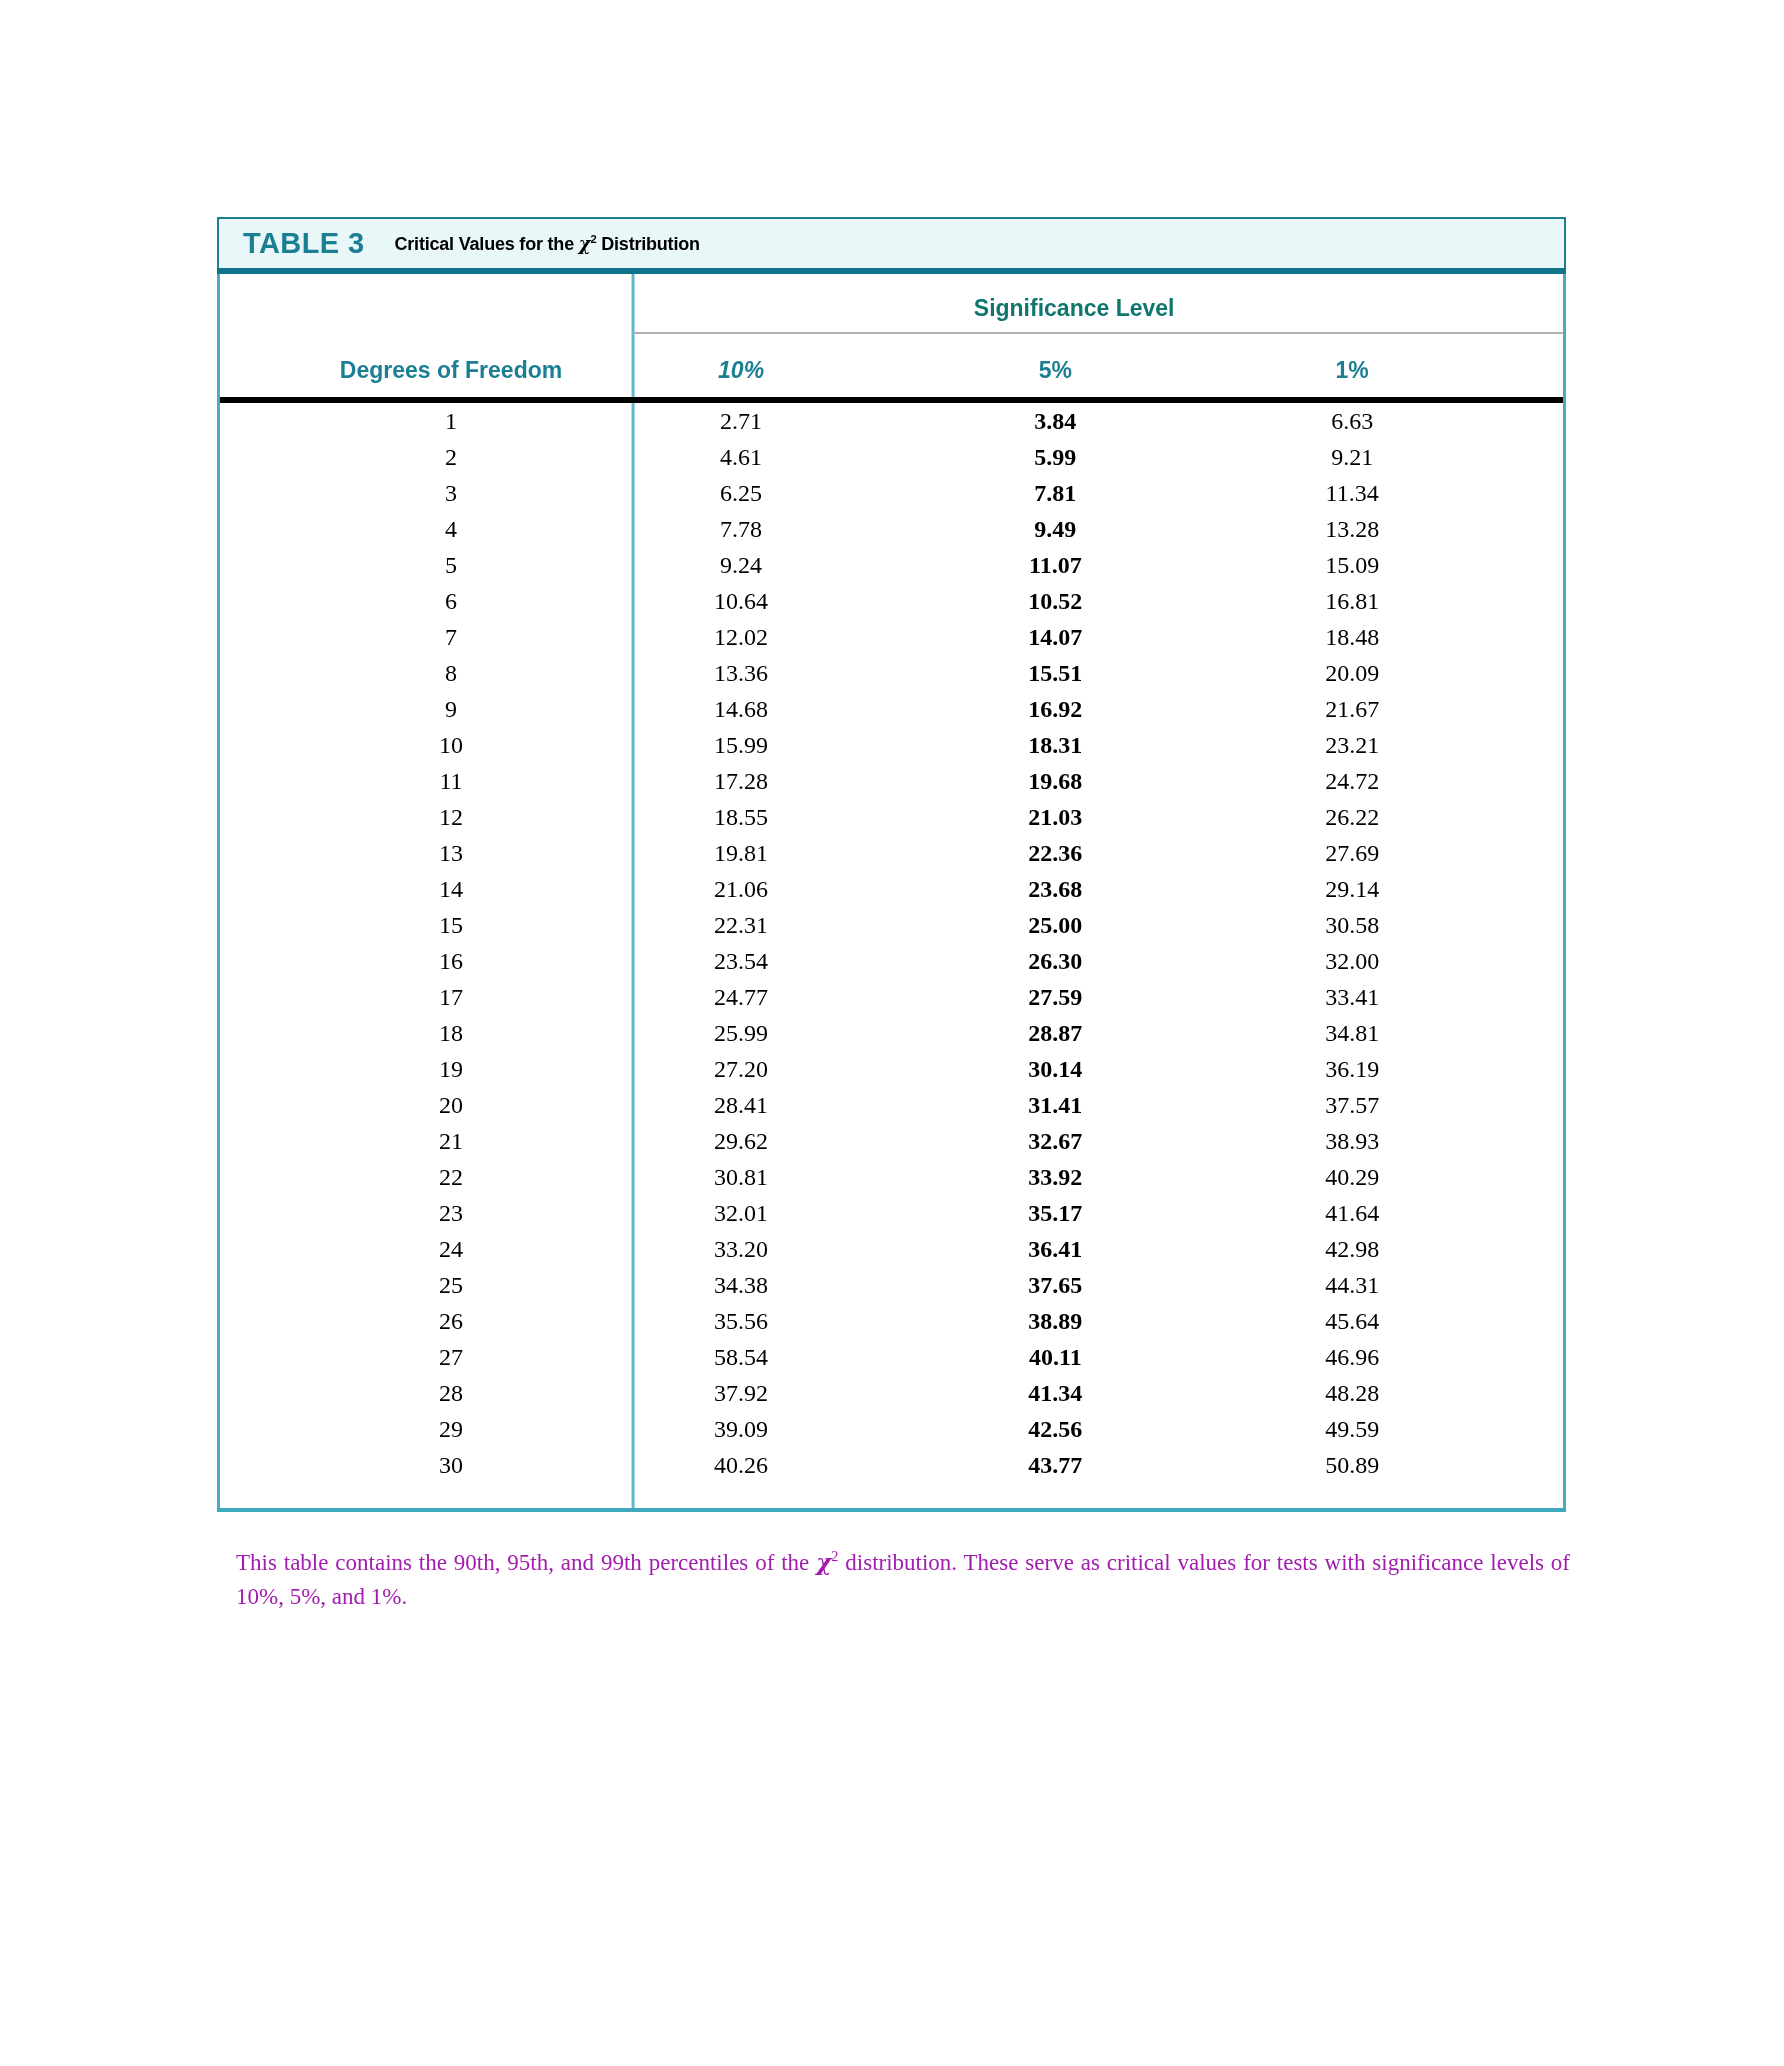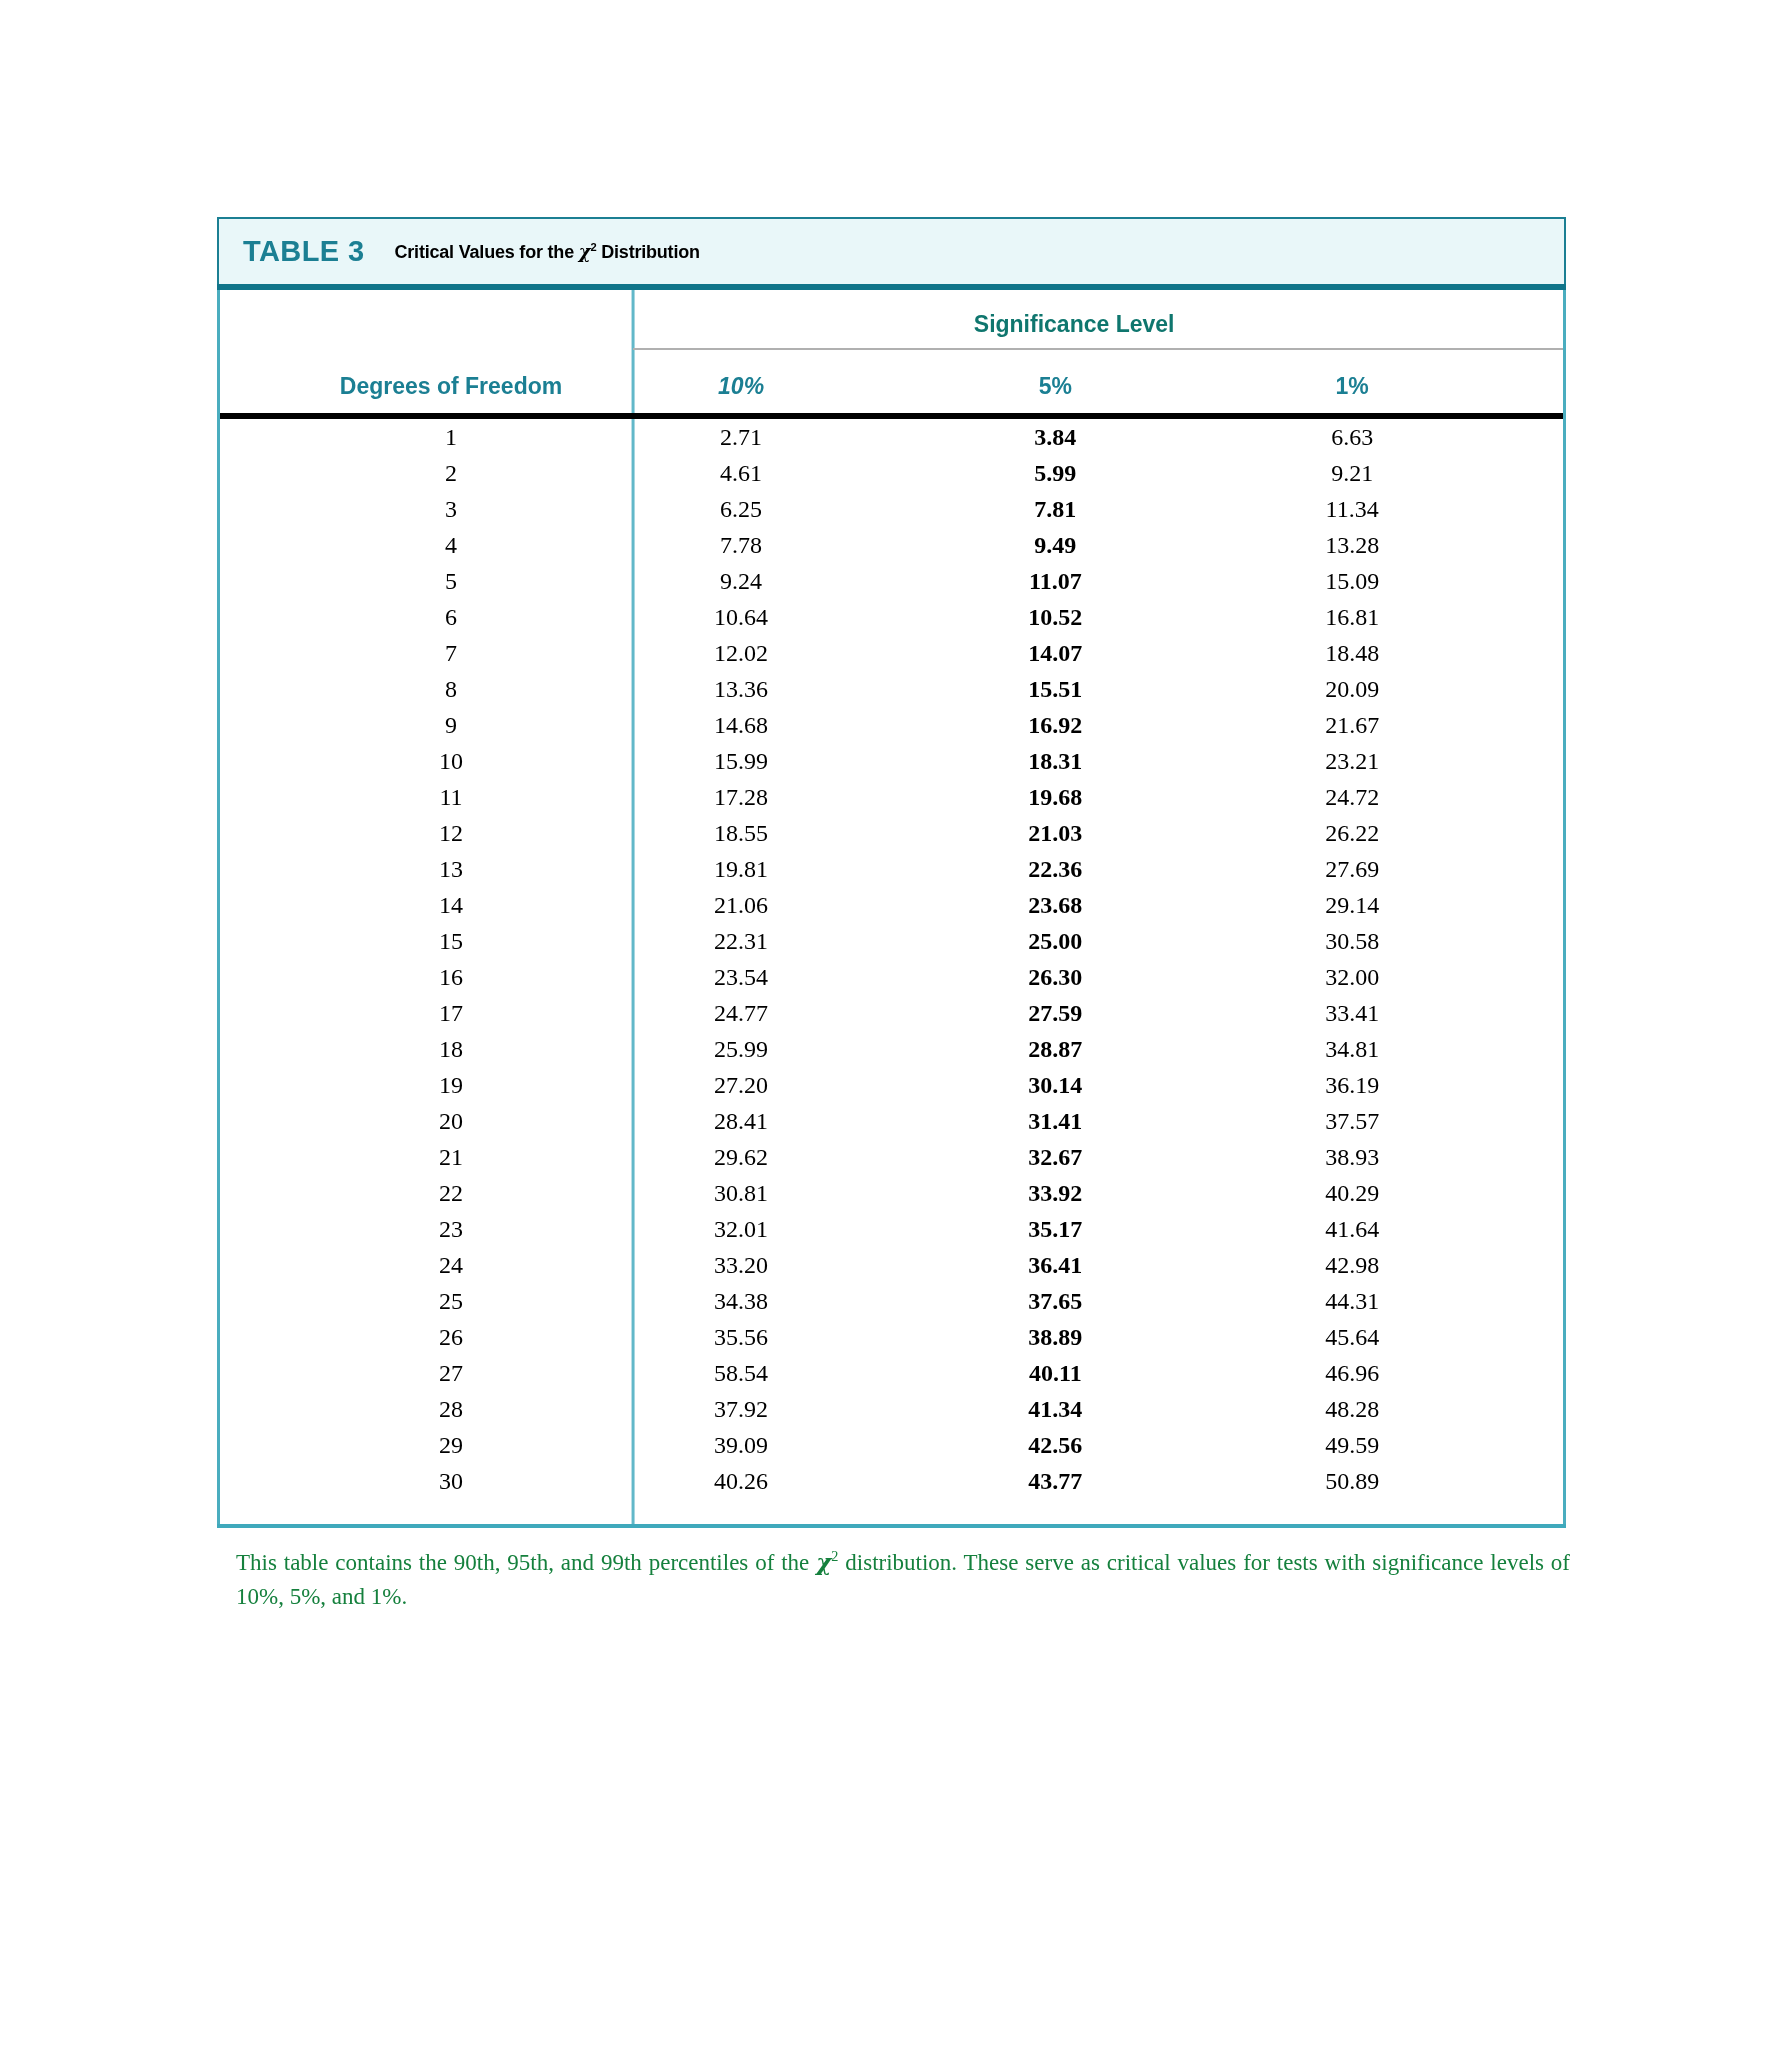"TABLE 3" .title-band { height: 67px -> 51px }
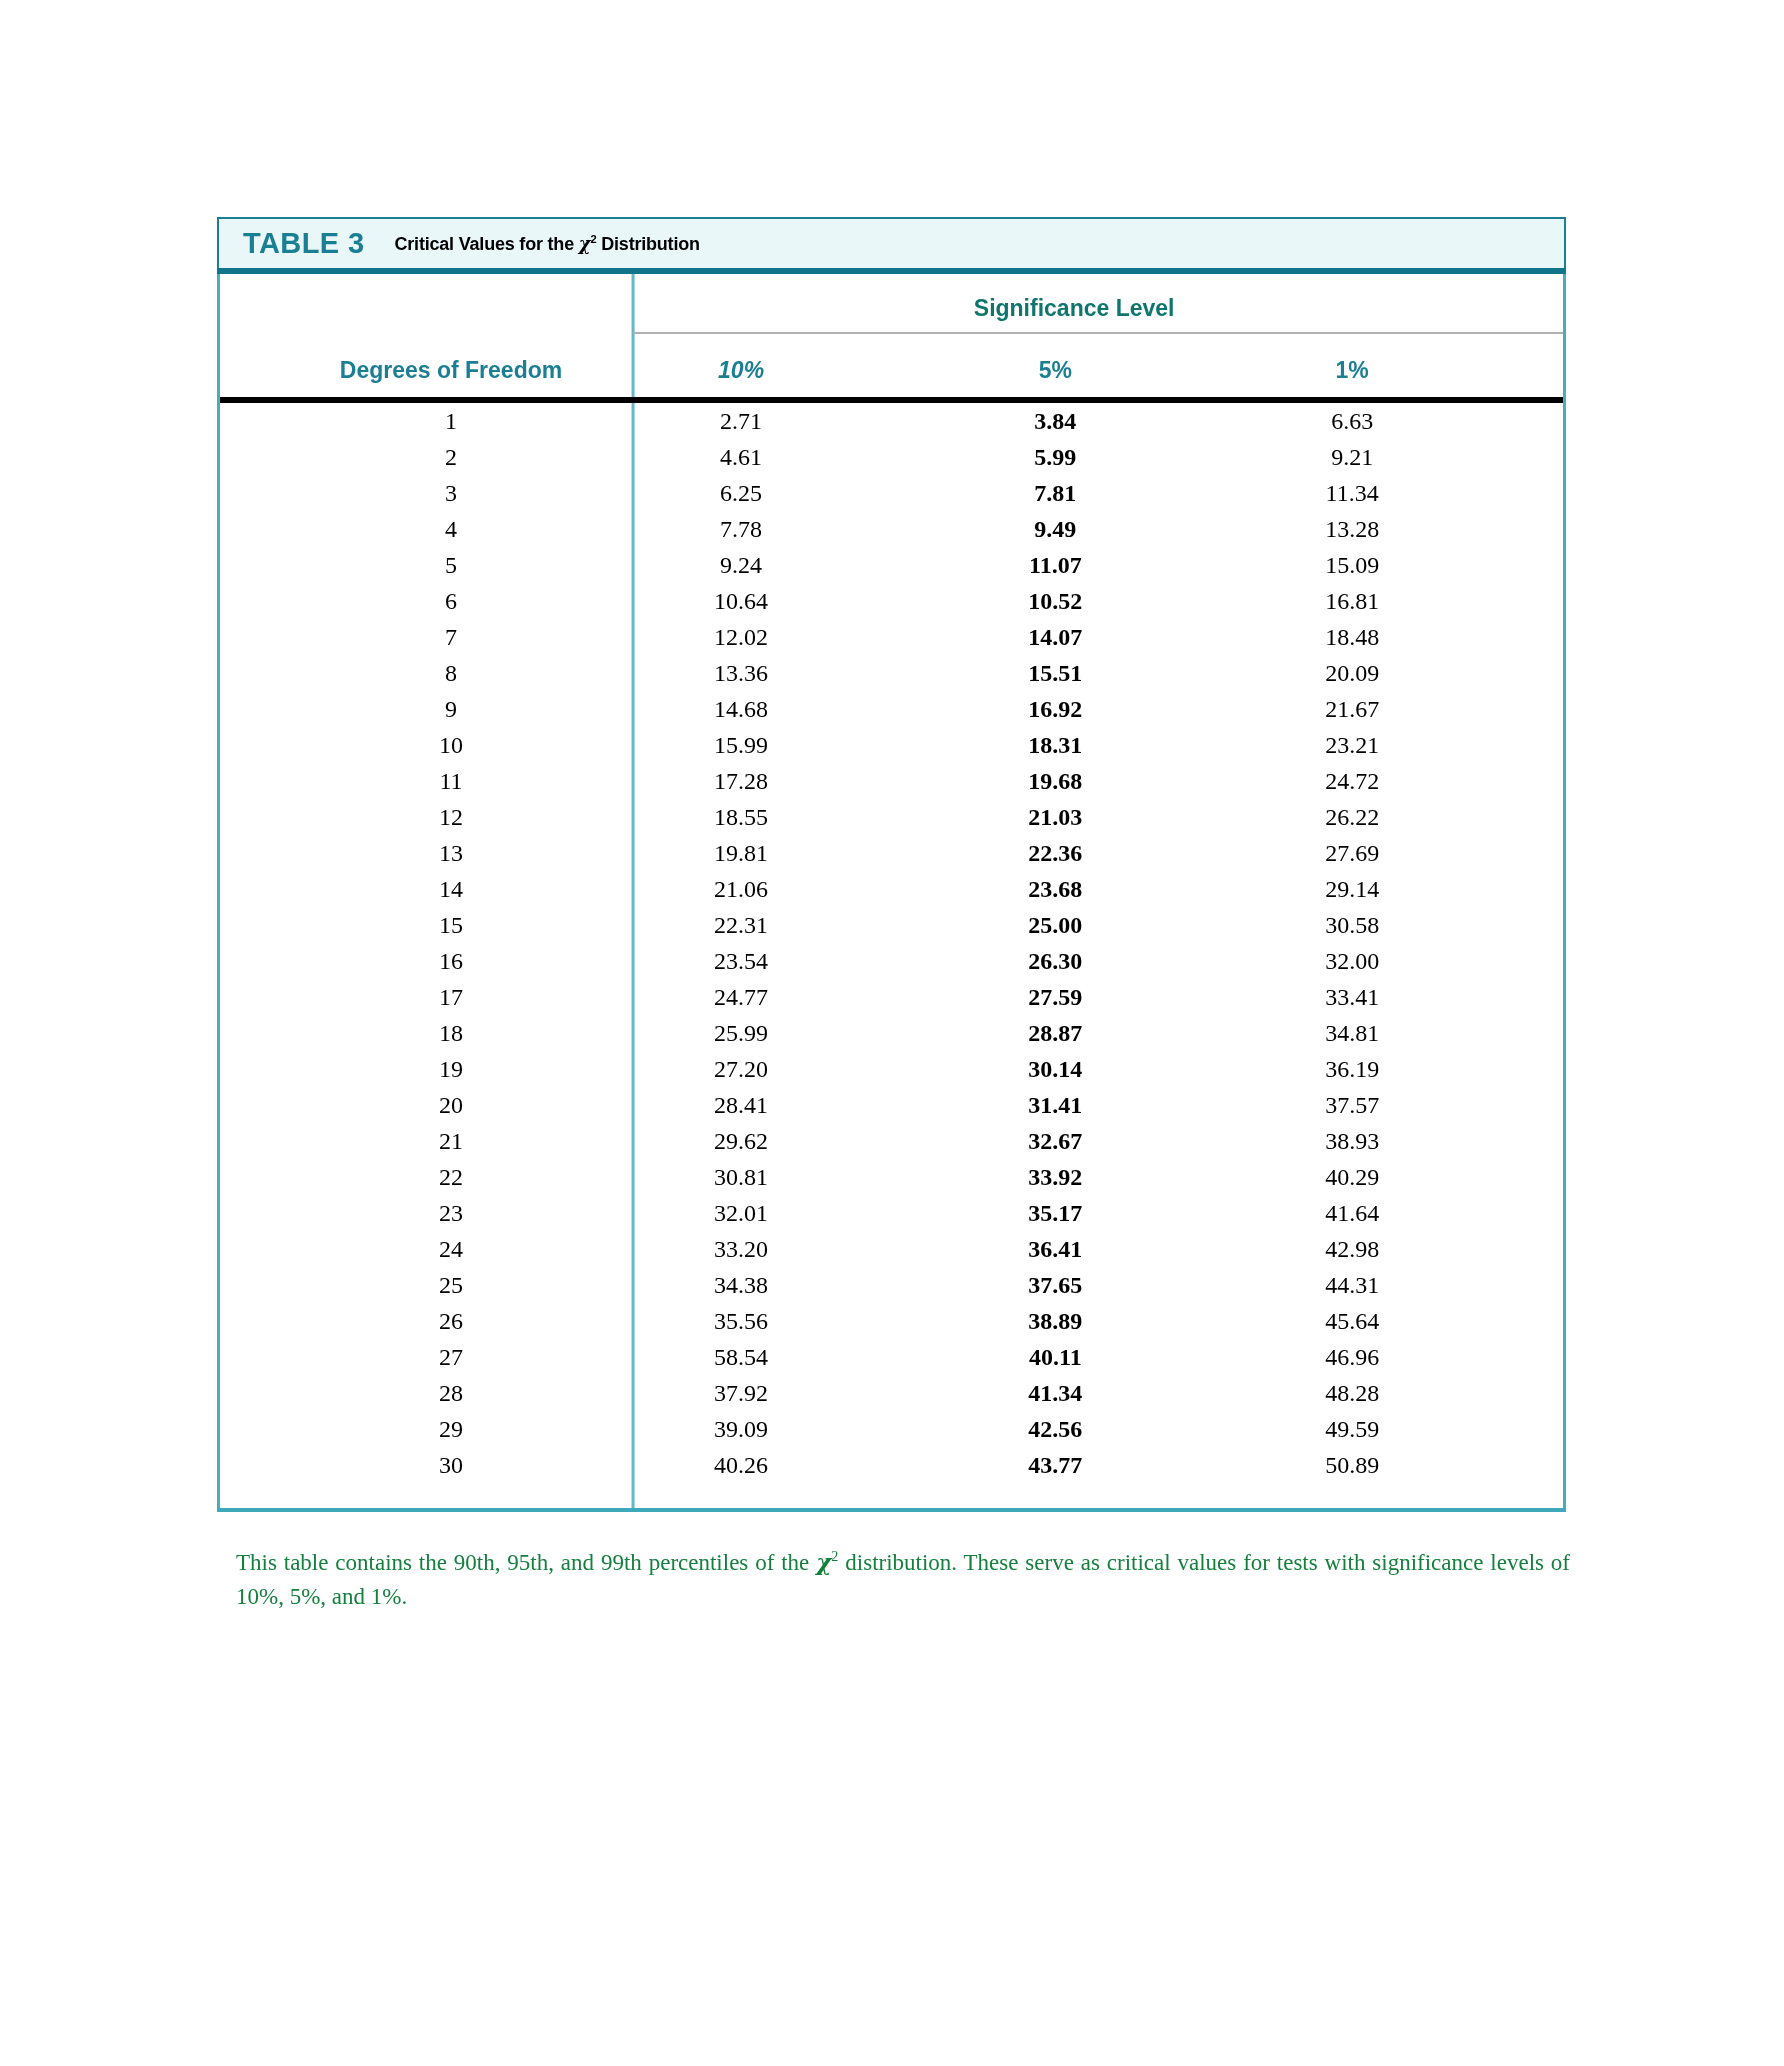"This table contains the 90th," .footnote { color: #15803d -> #a21caf }
